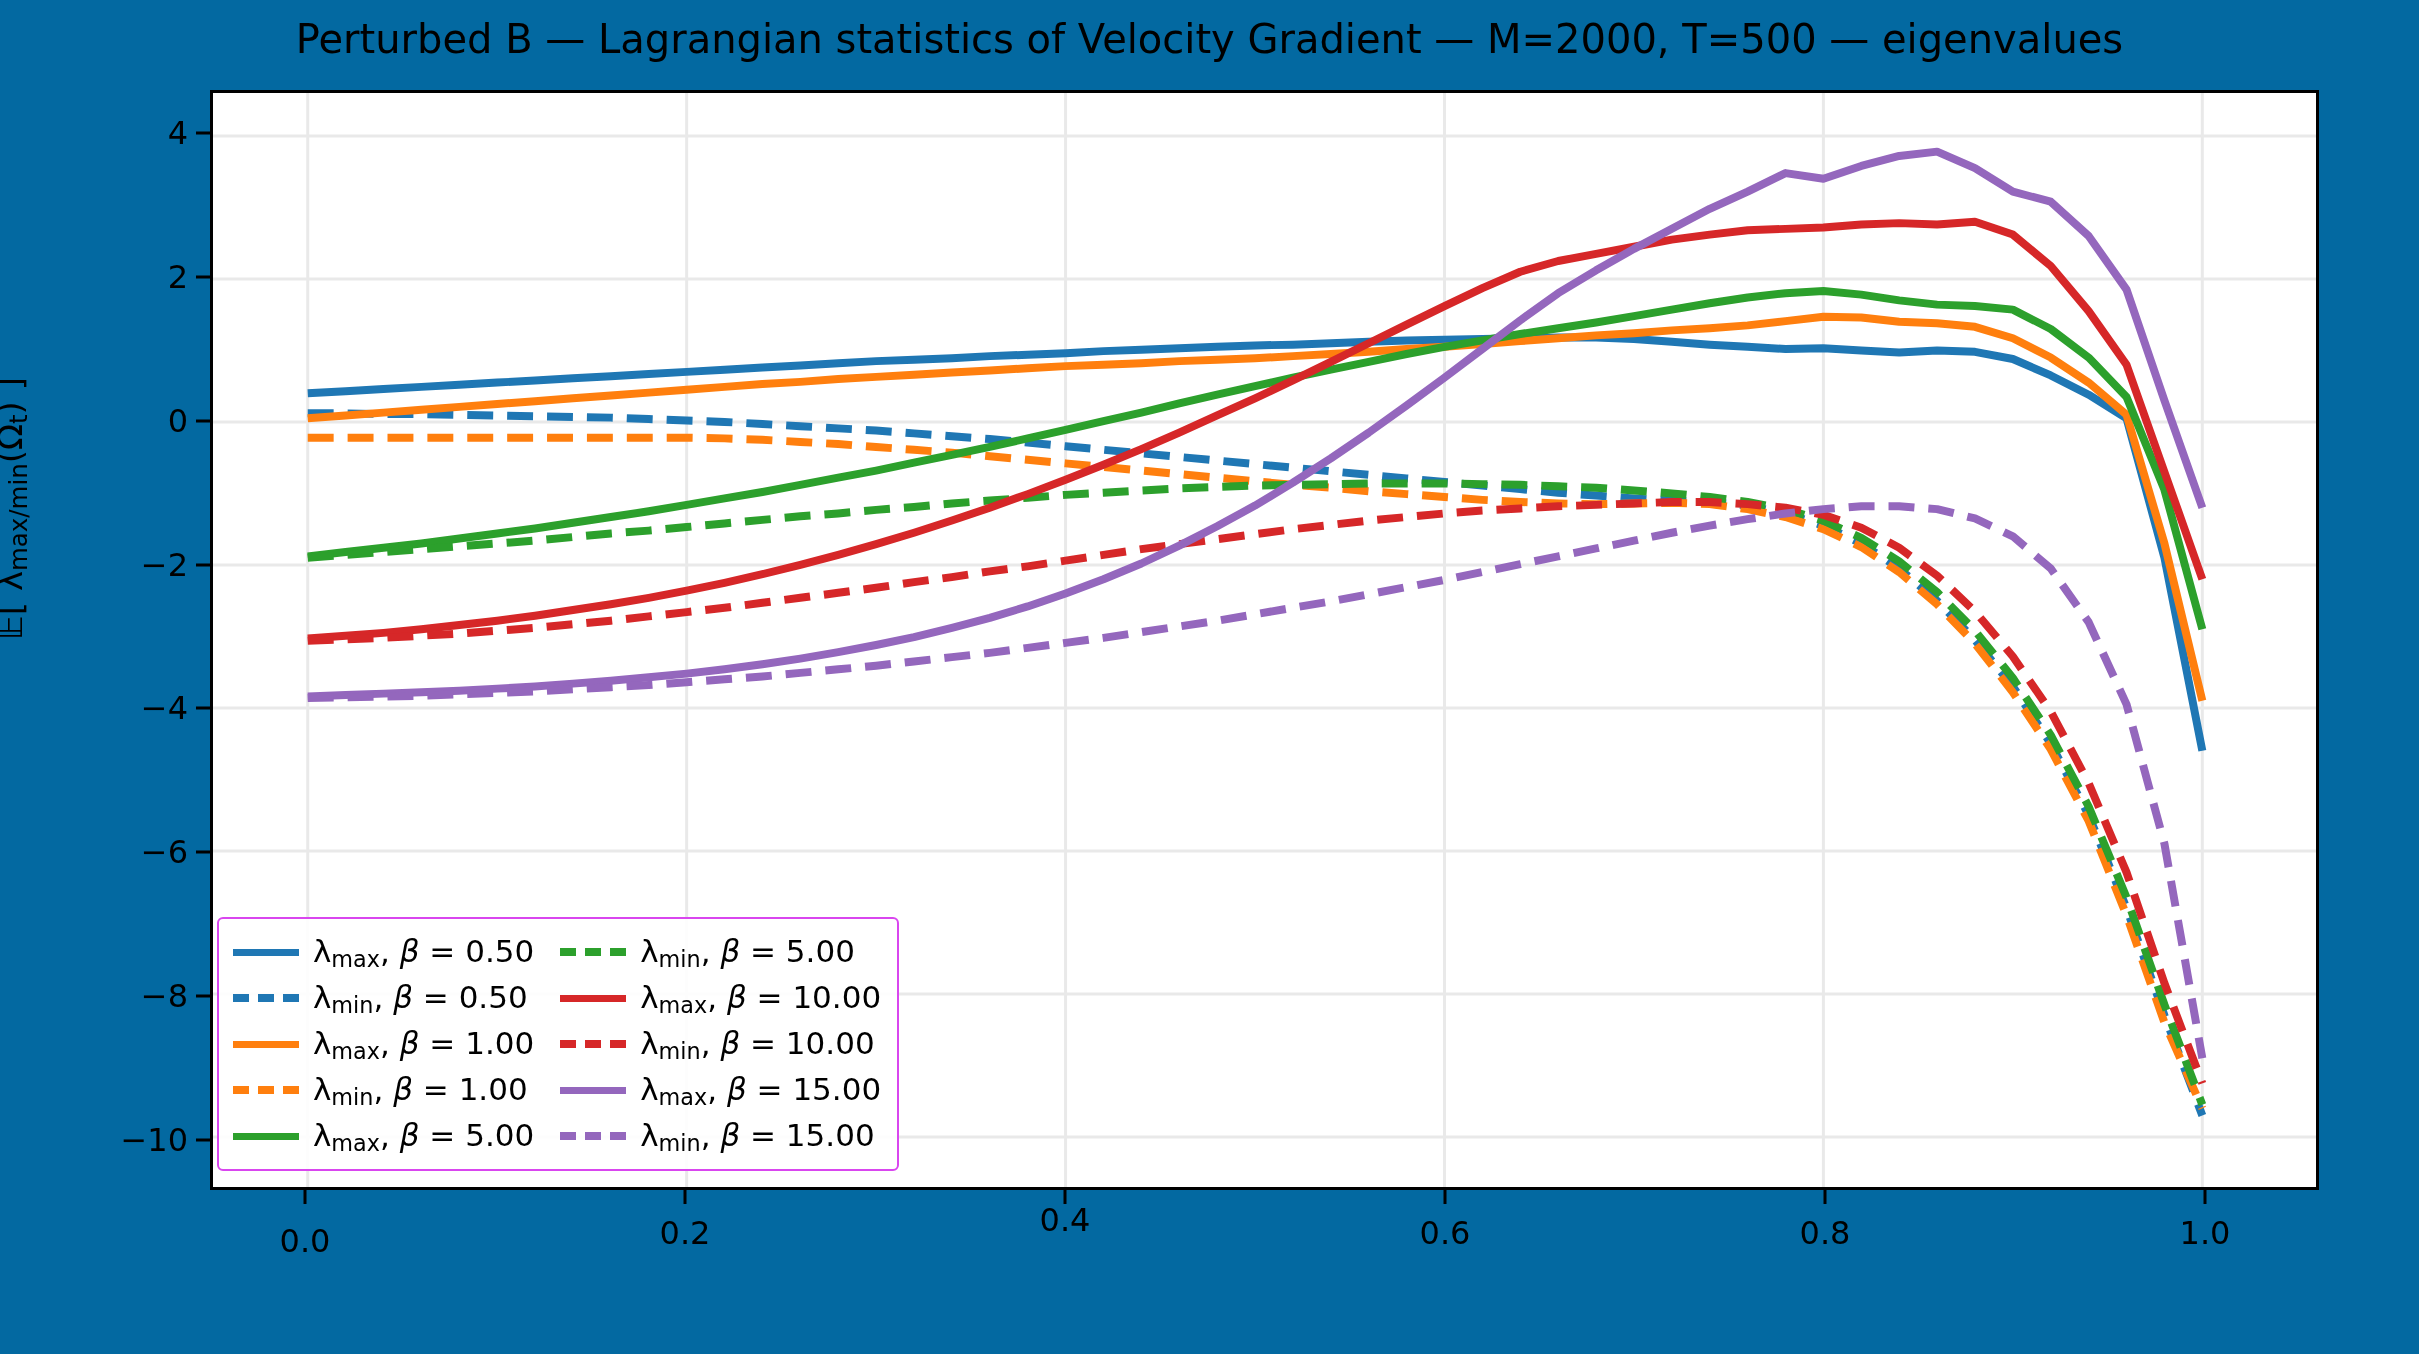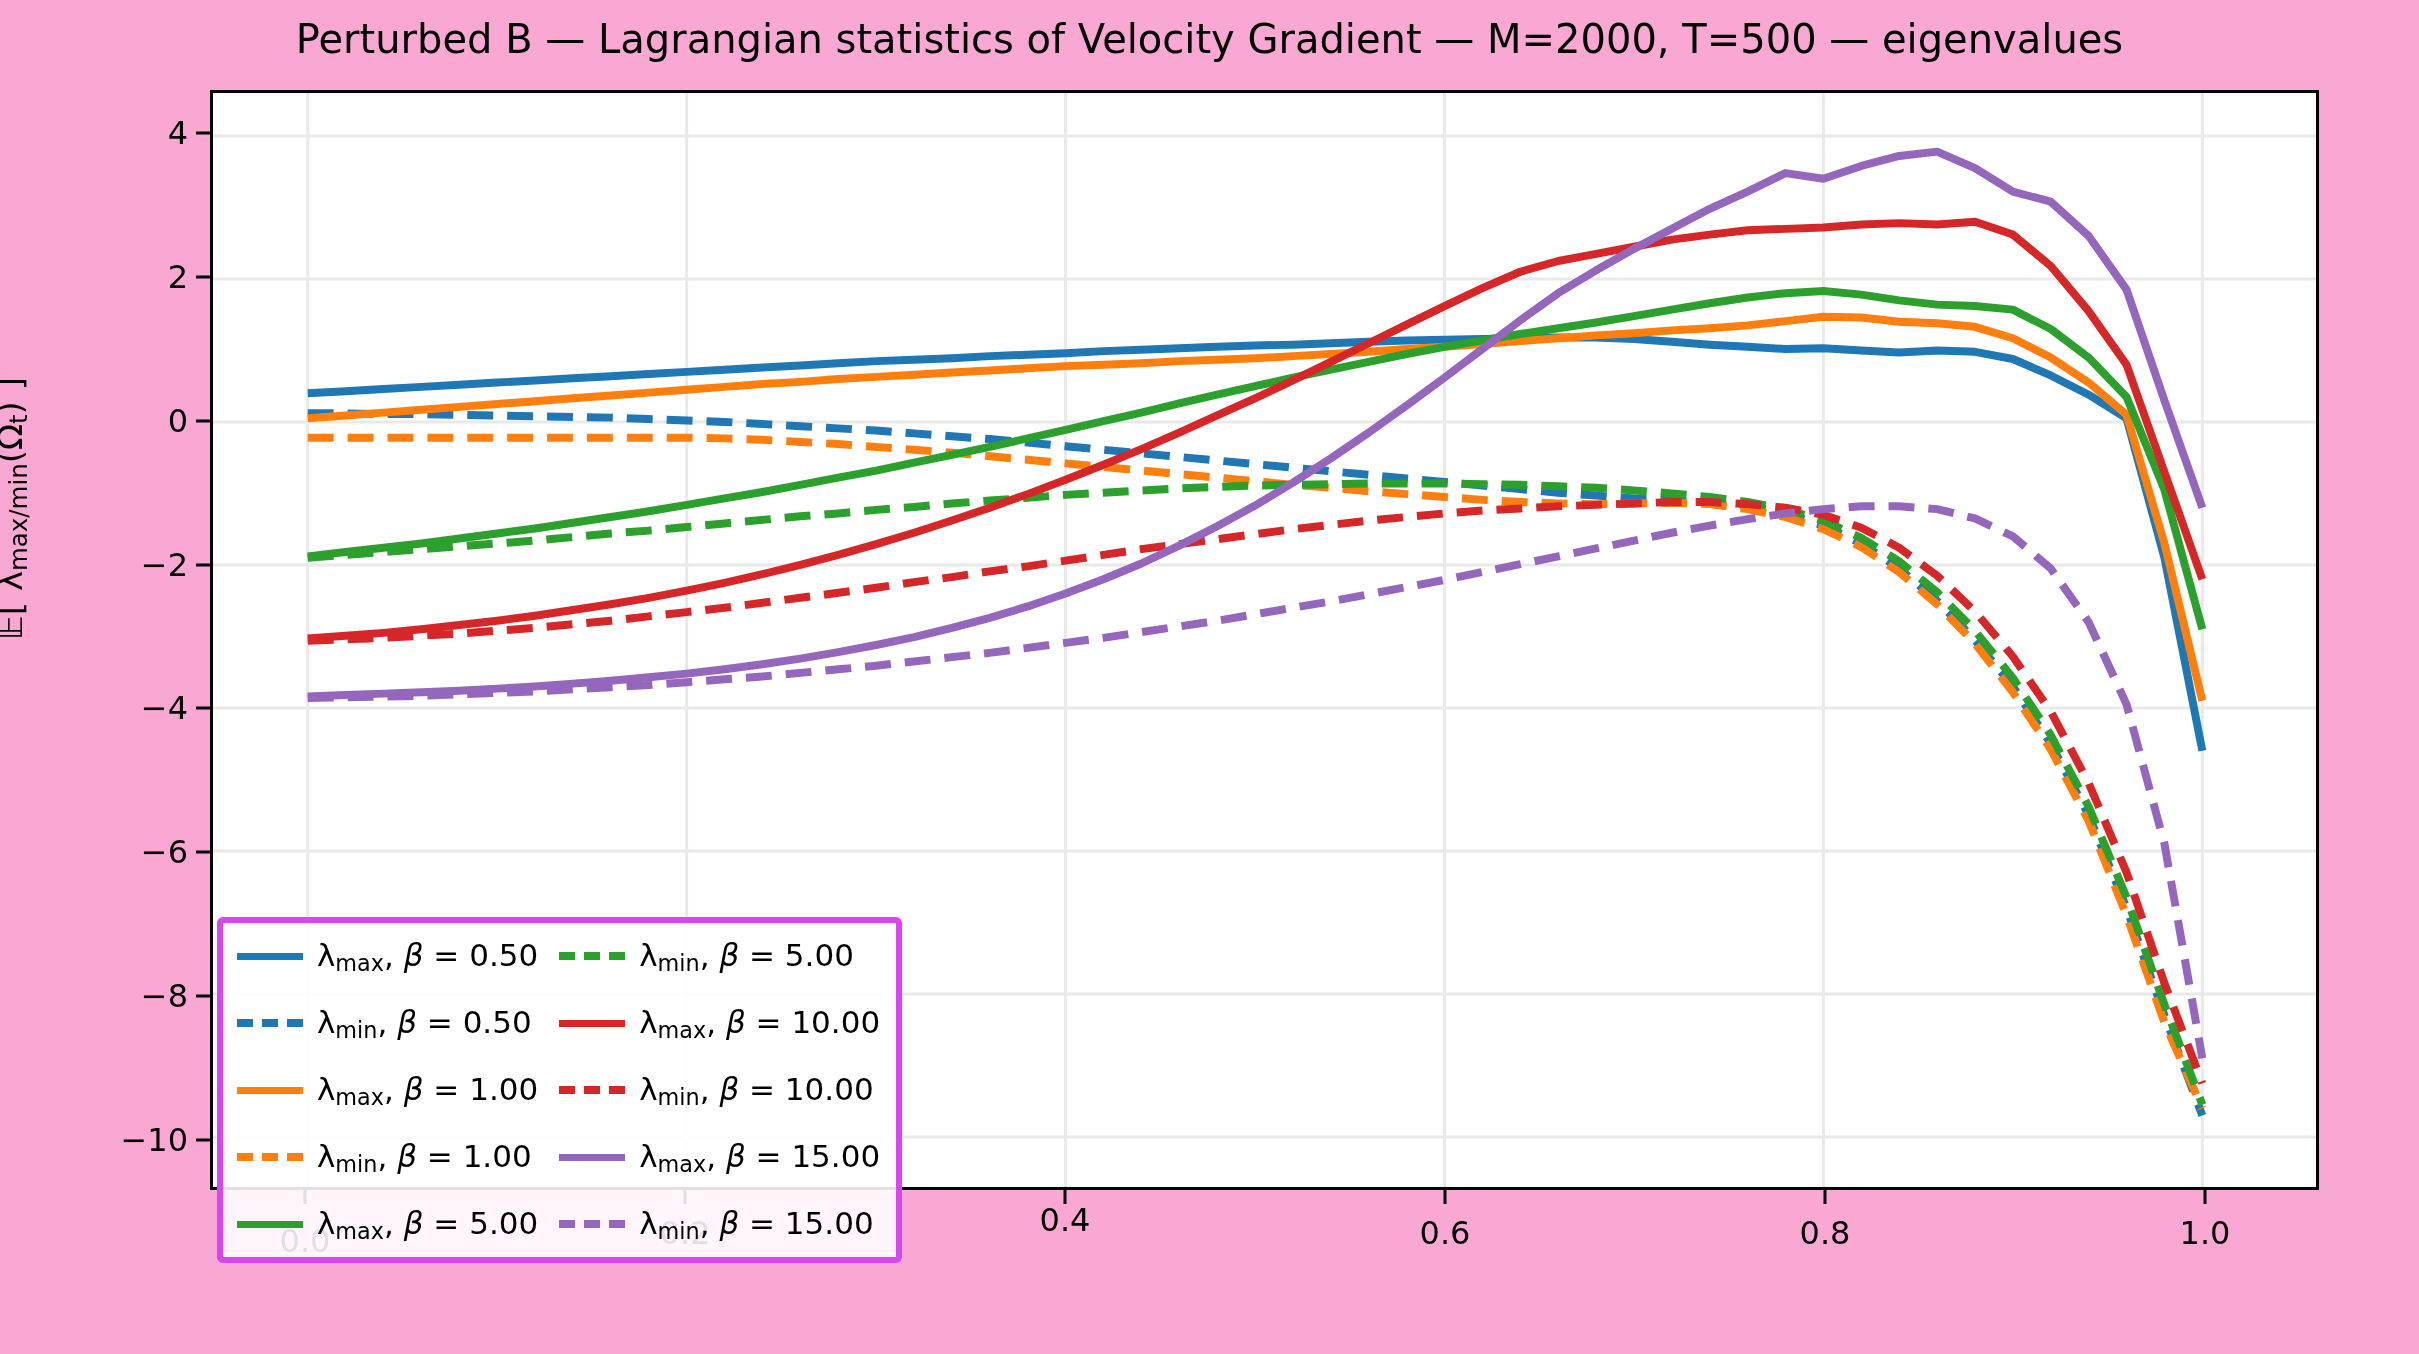"Perturbed B — Lagrangian statistics" #figure { background: #f9a8d4 -> #0369a1 }
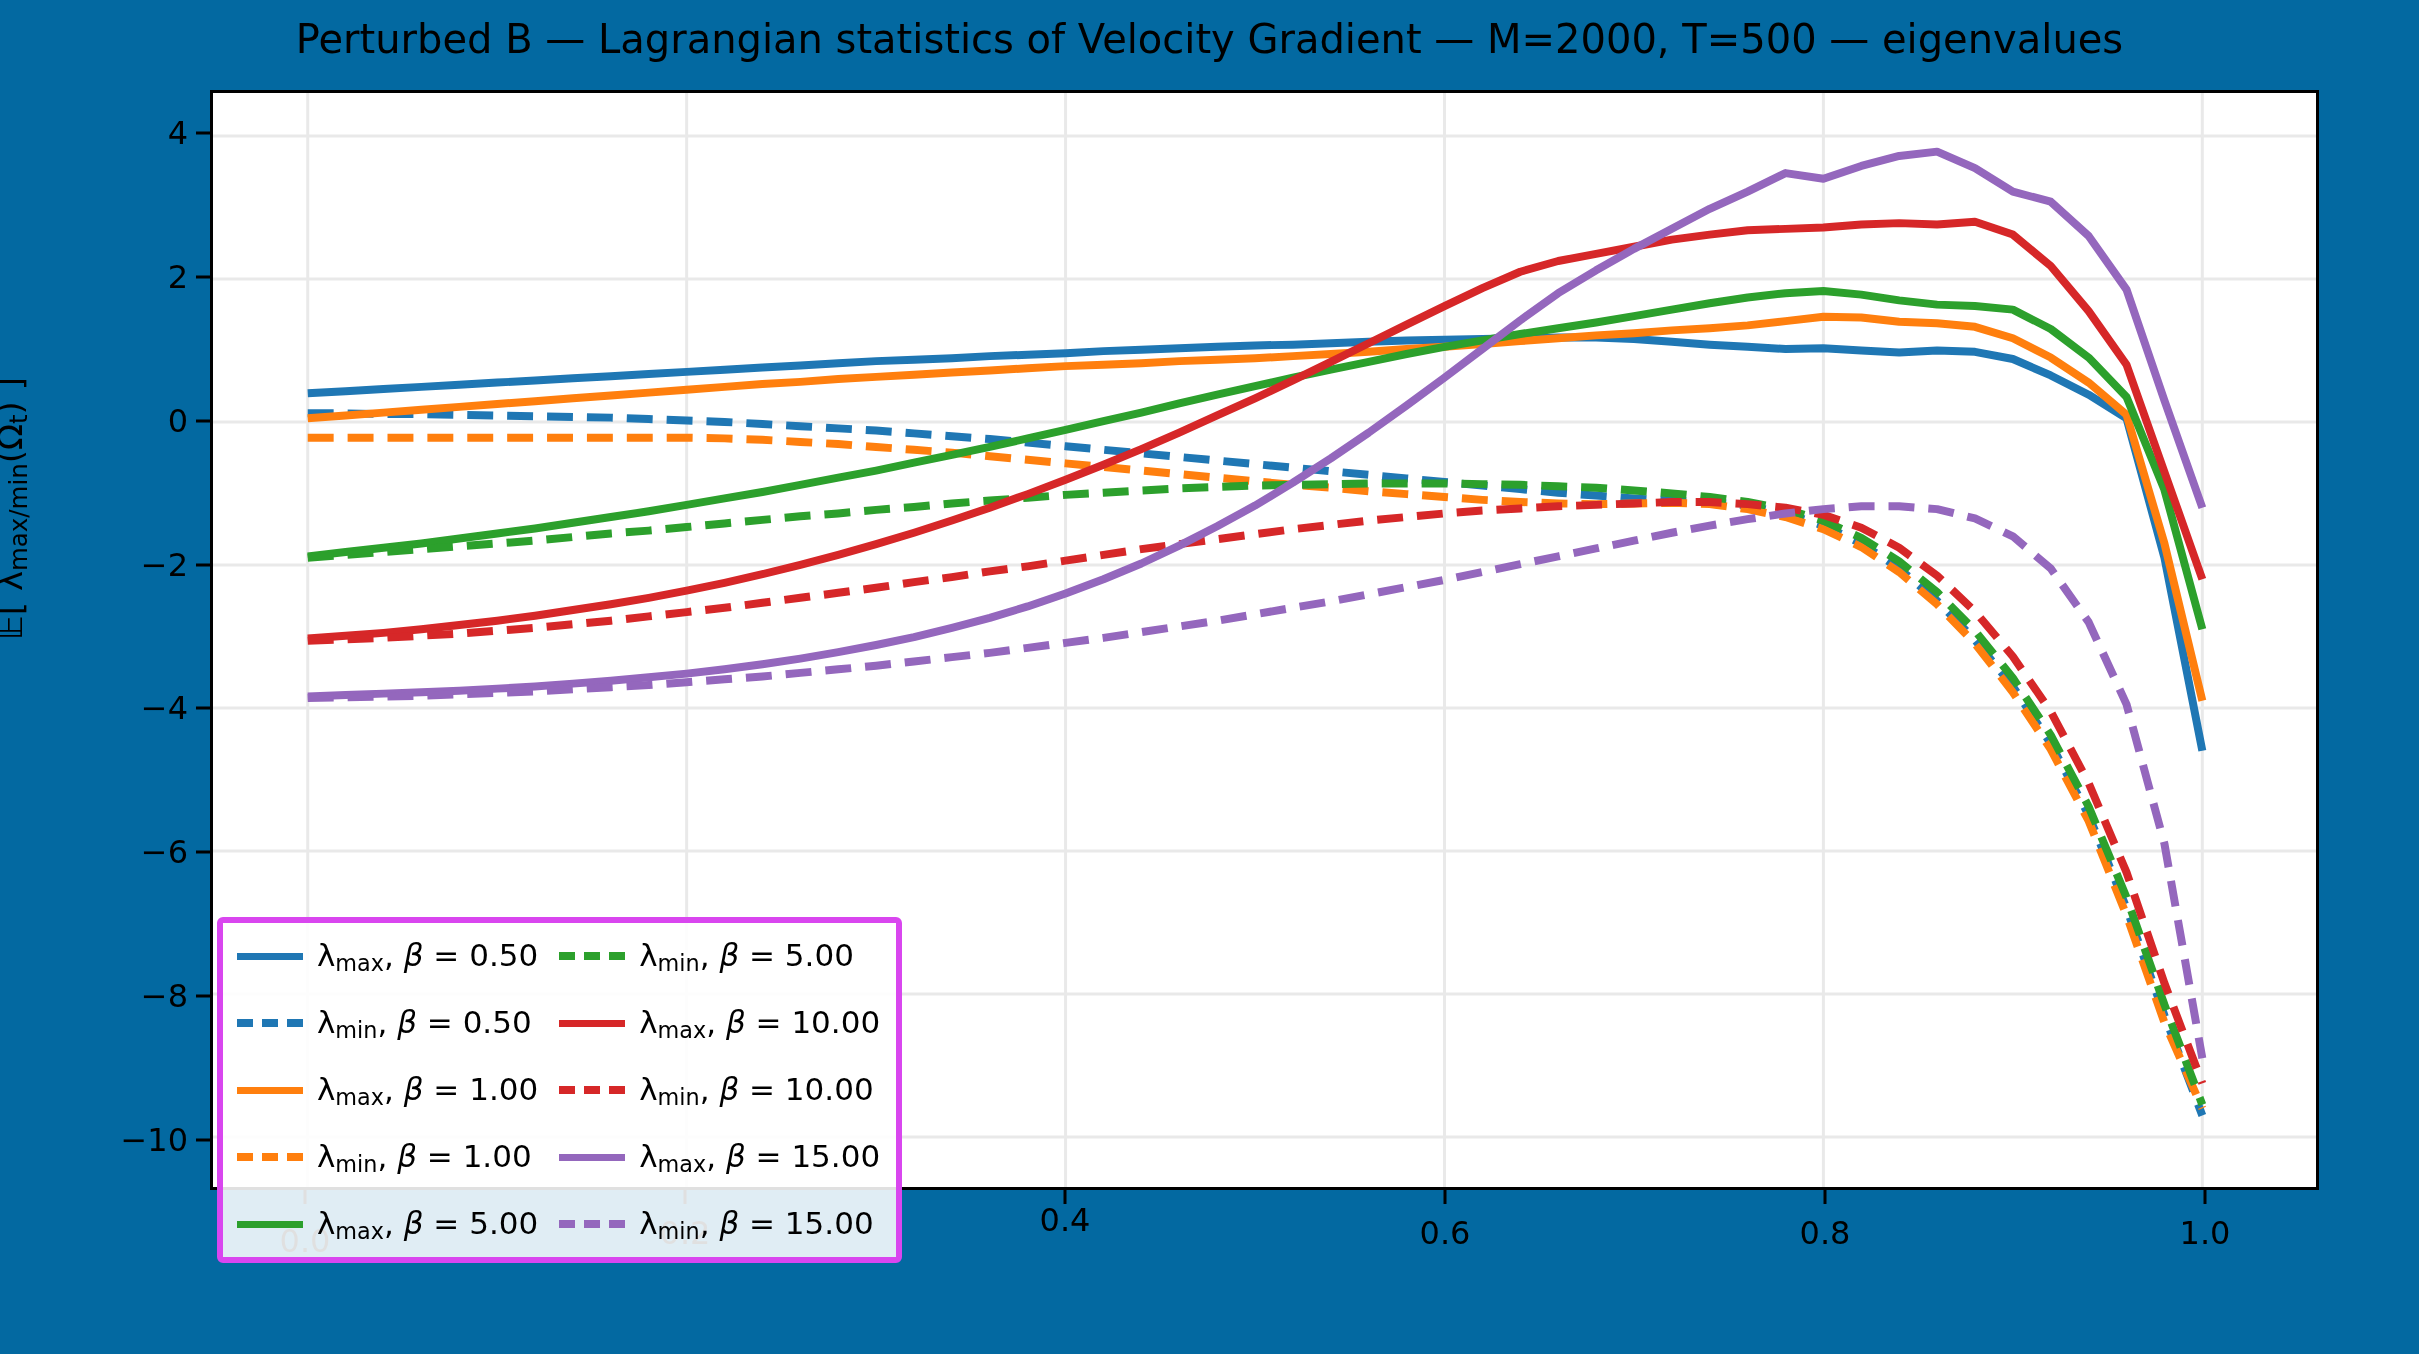"λmax, β = 0.50" #legend-box { border: 6px solid #d946ef -> 2px solid #d946ef; gap: 21px -> none }
